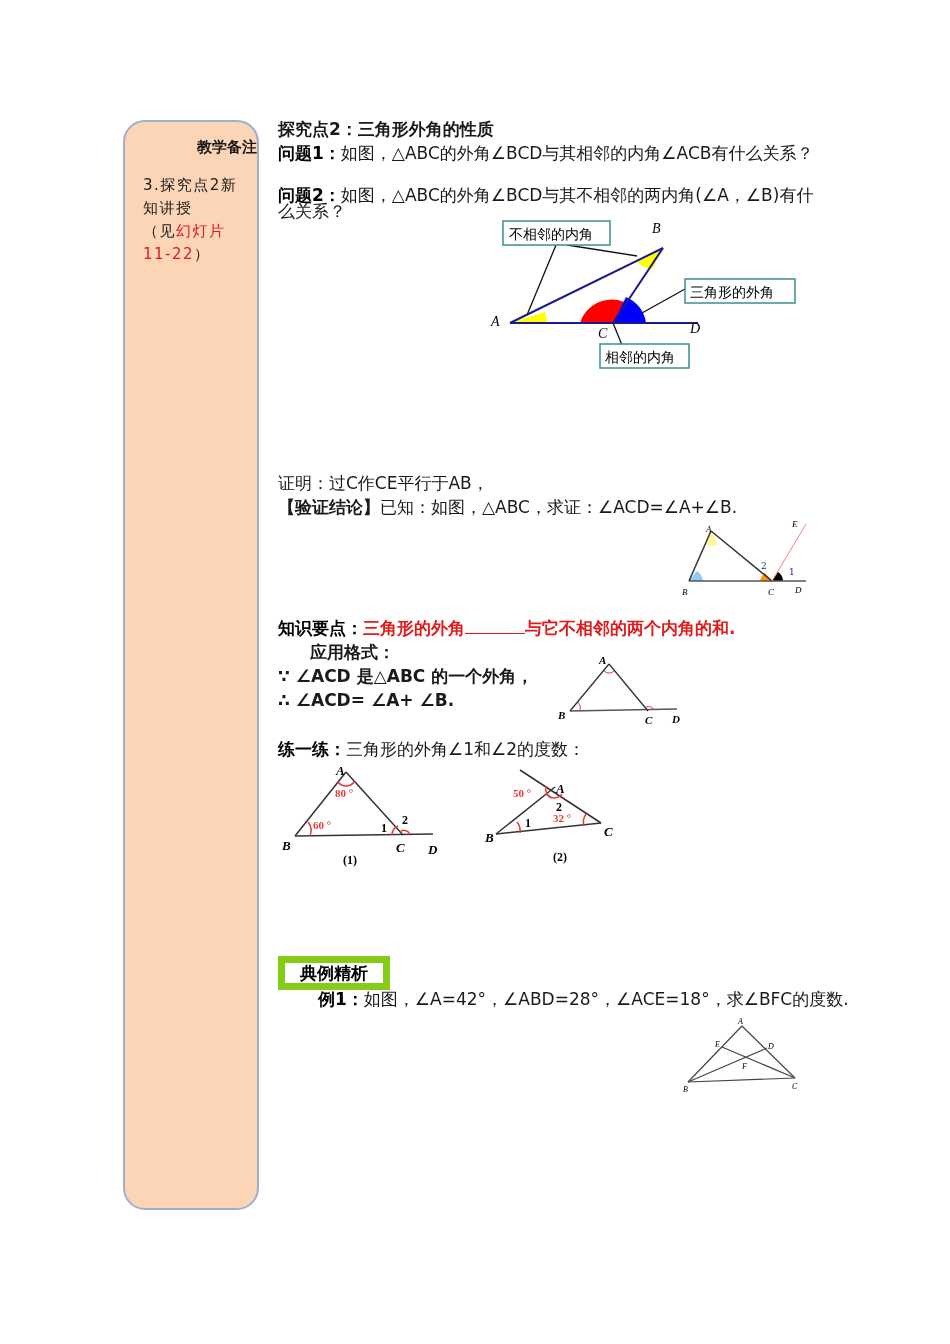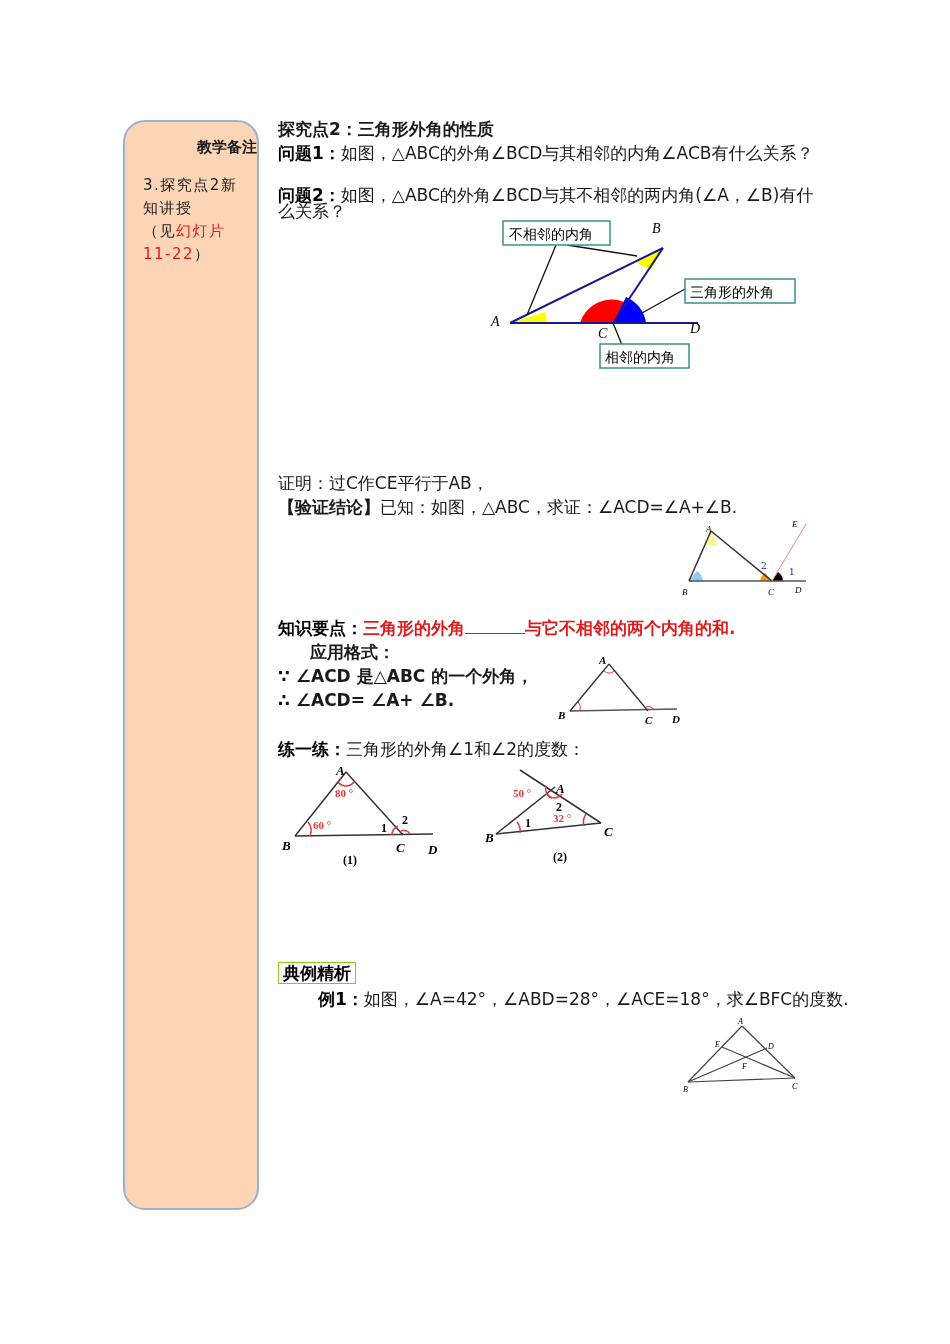"典例精析" .boxed { border: 1px solid #84cc16 -> 7px solid #84cc16; padding: 0 4px -> 0 15px }
